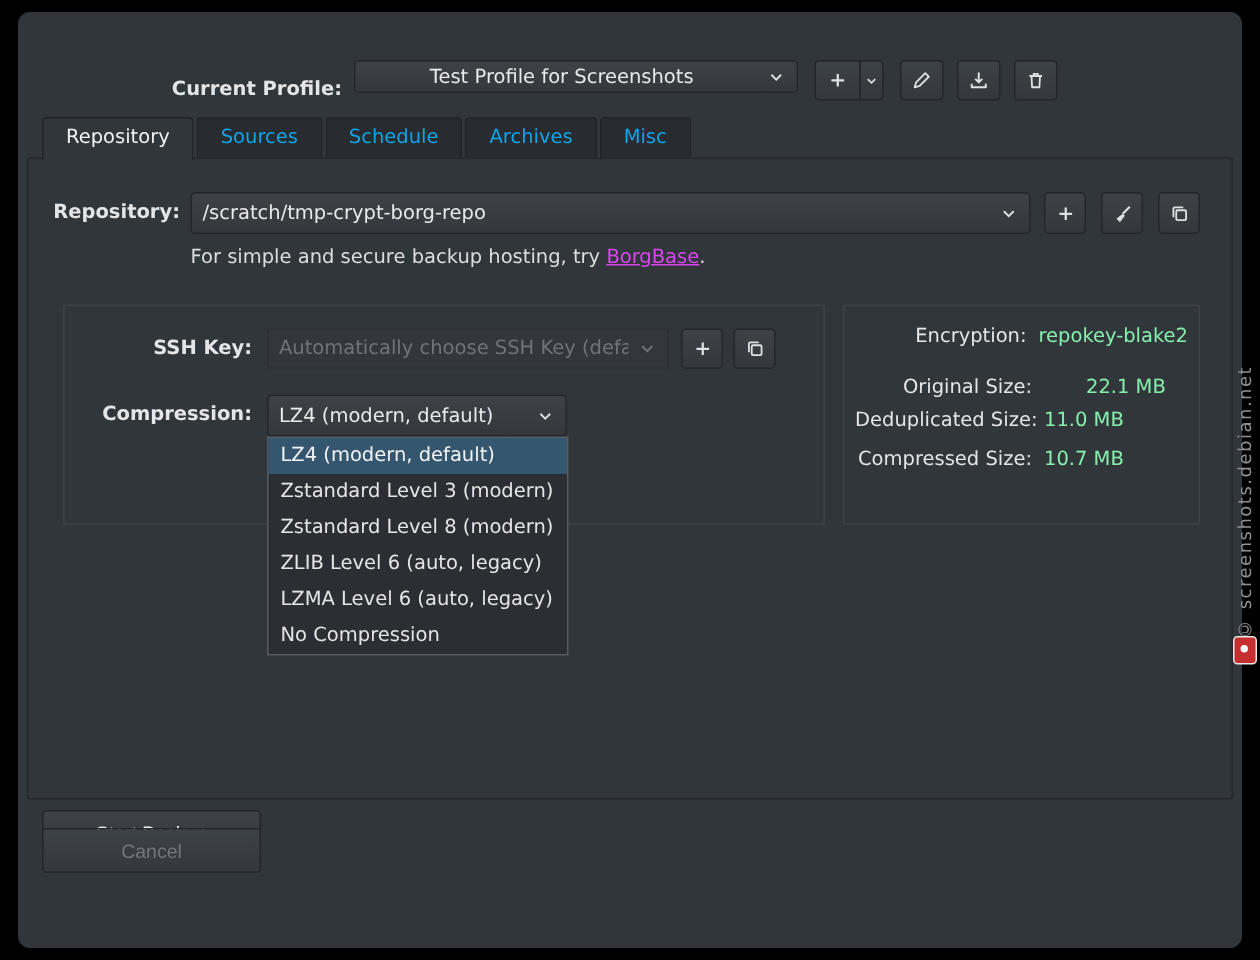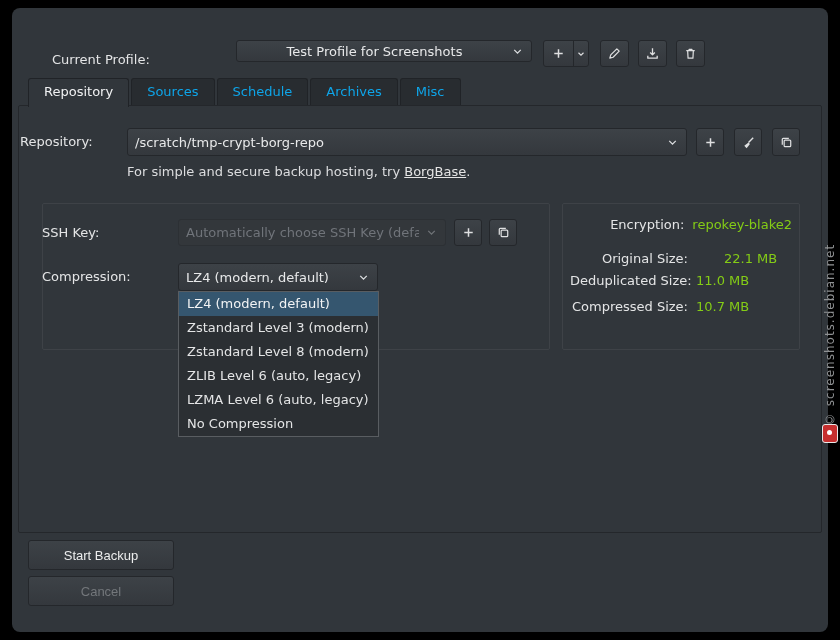"Current Profile:" .right { font-weight: none -> bold; text-align: left -> right }
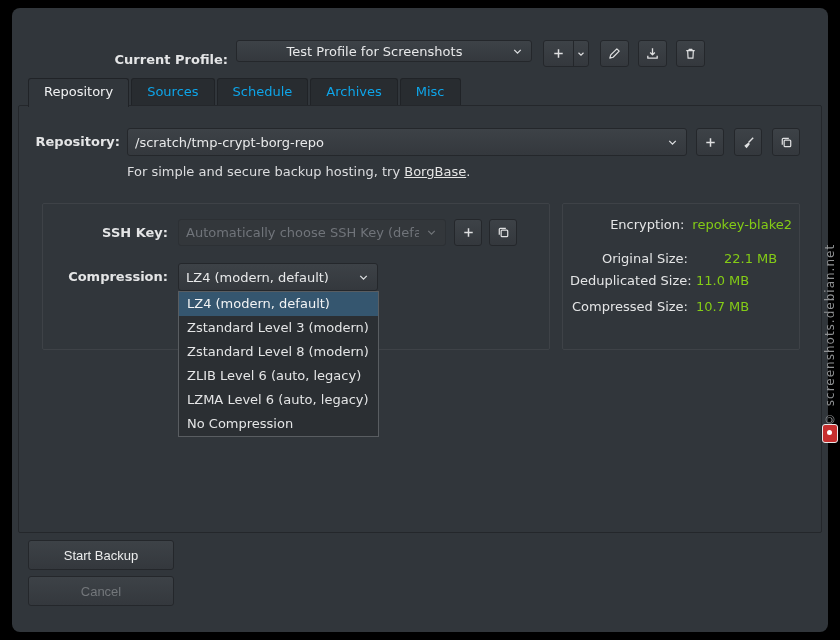"BorgBase" .link { color: #e5e5e5 -> #d946ef }
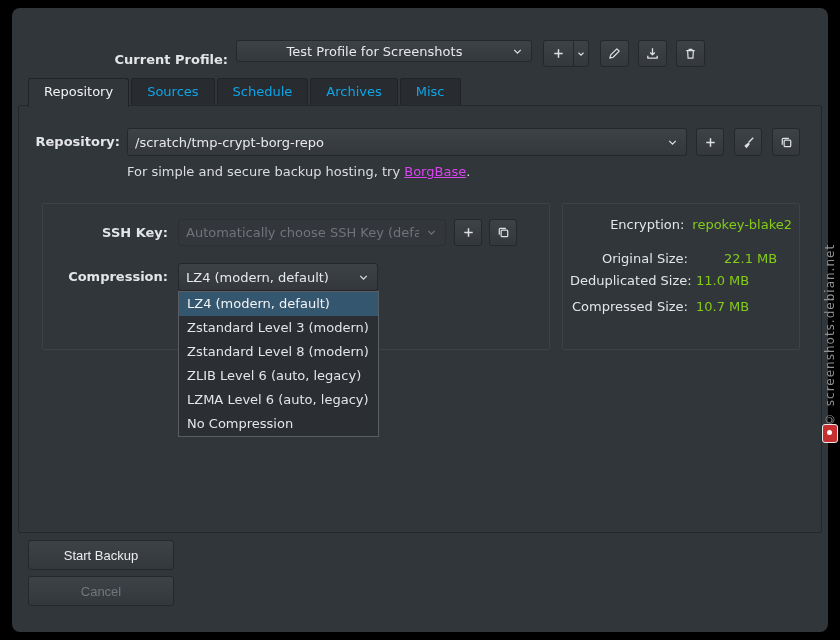"repokey-blake2" .stat-value { color: #84cc16 -> #86efac }
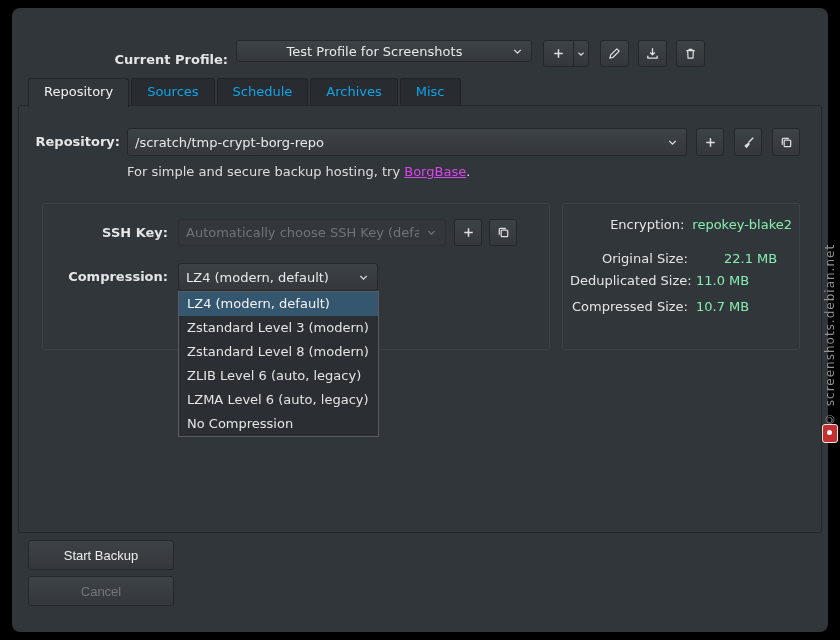"Cancel" button.btn { top: 568px -> 544px }
